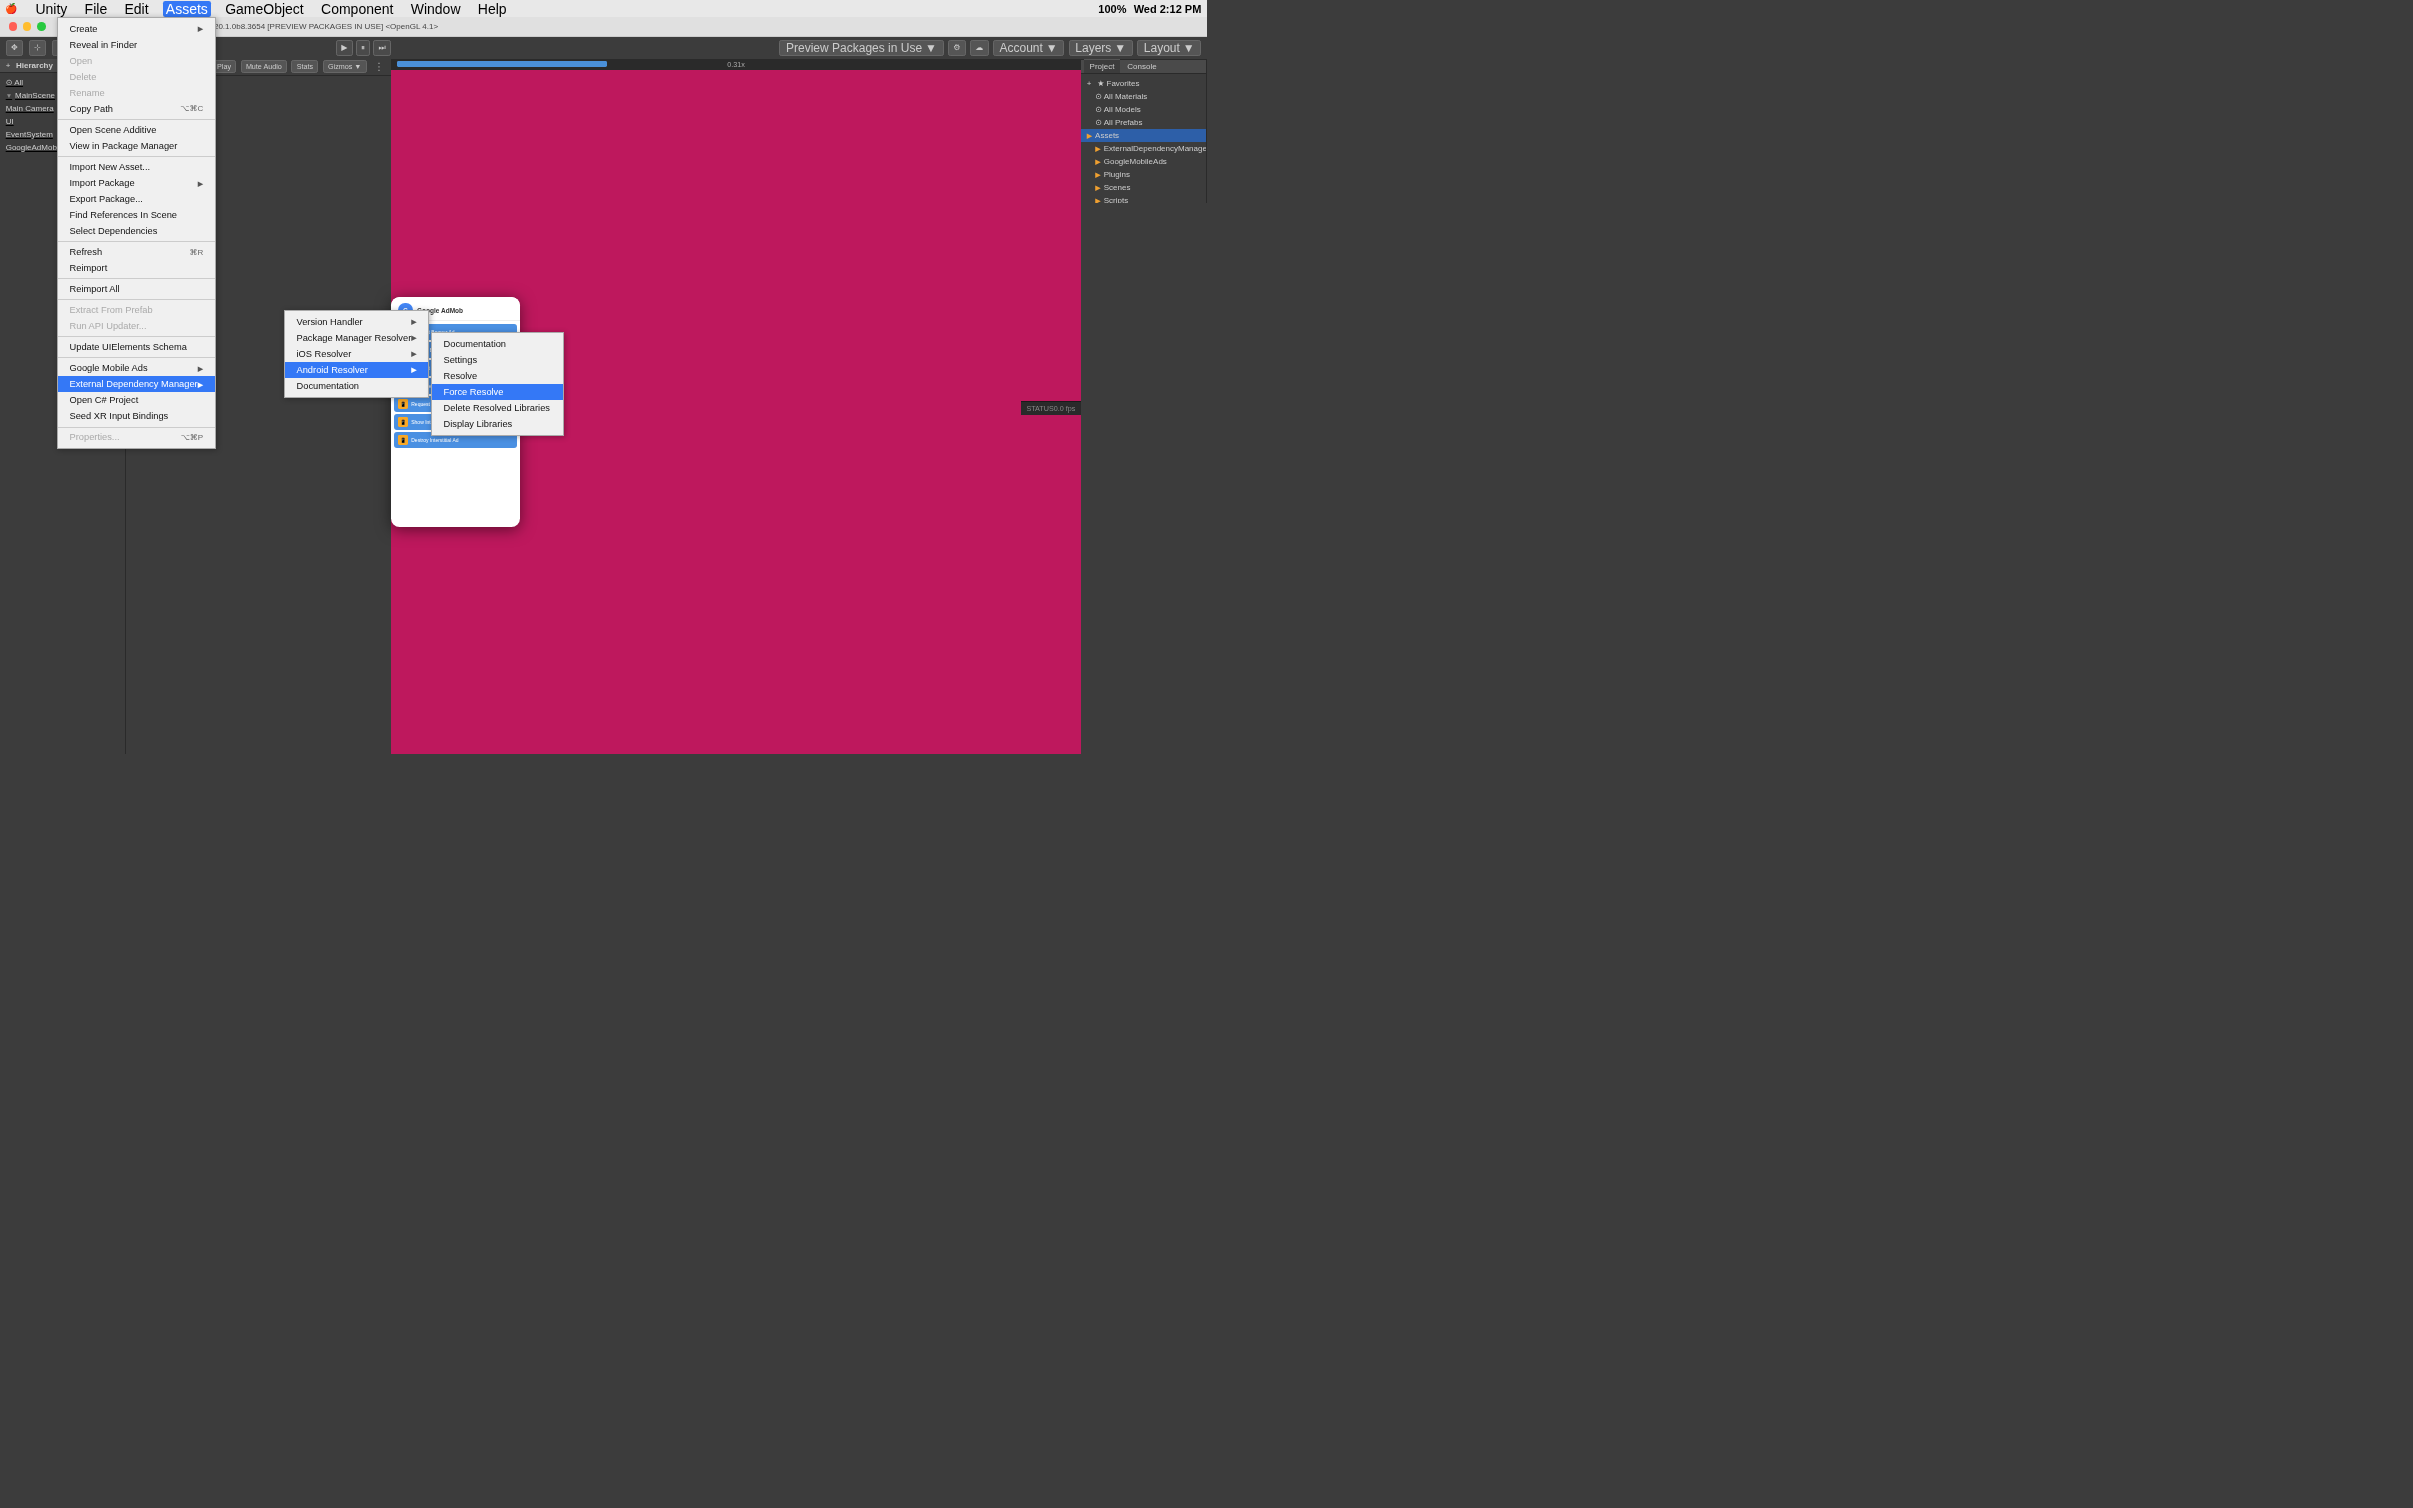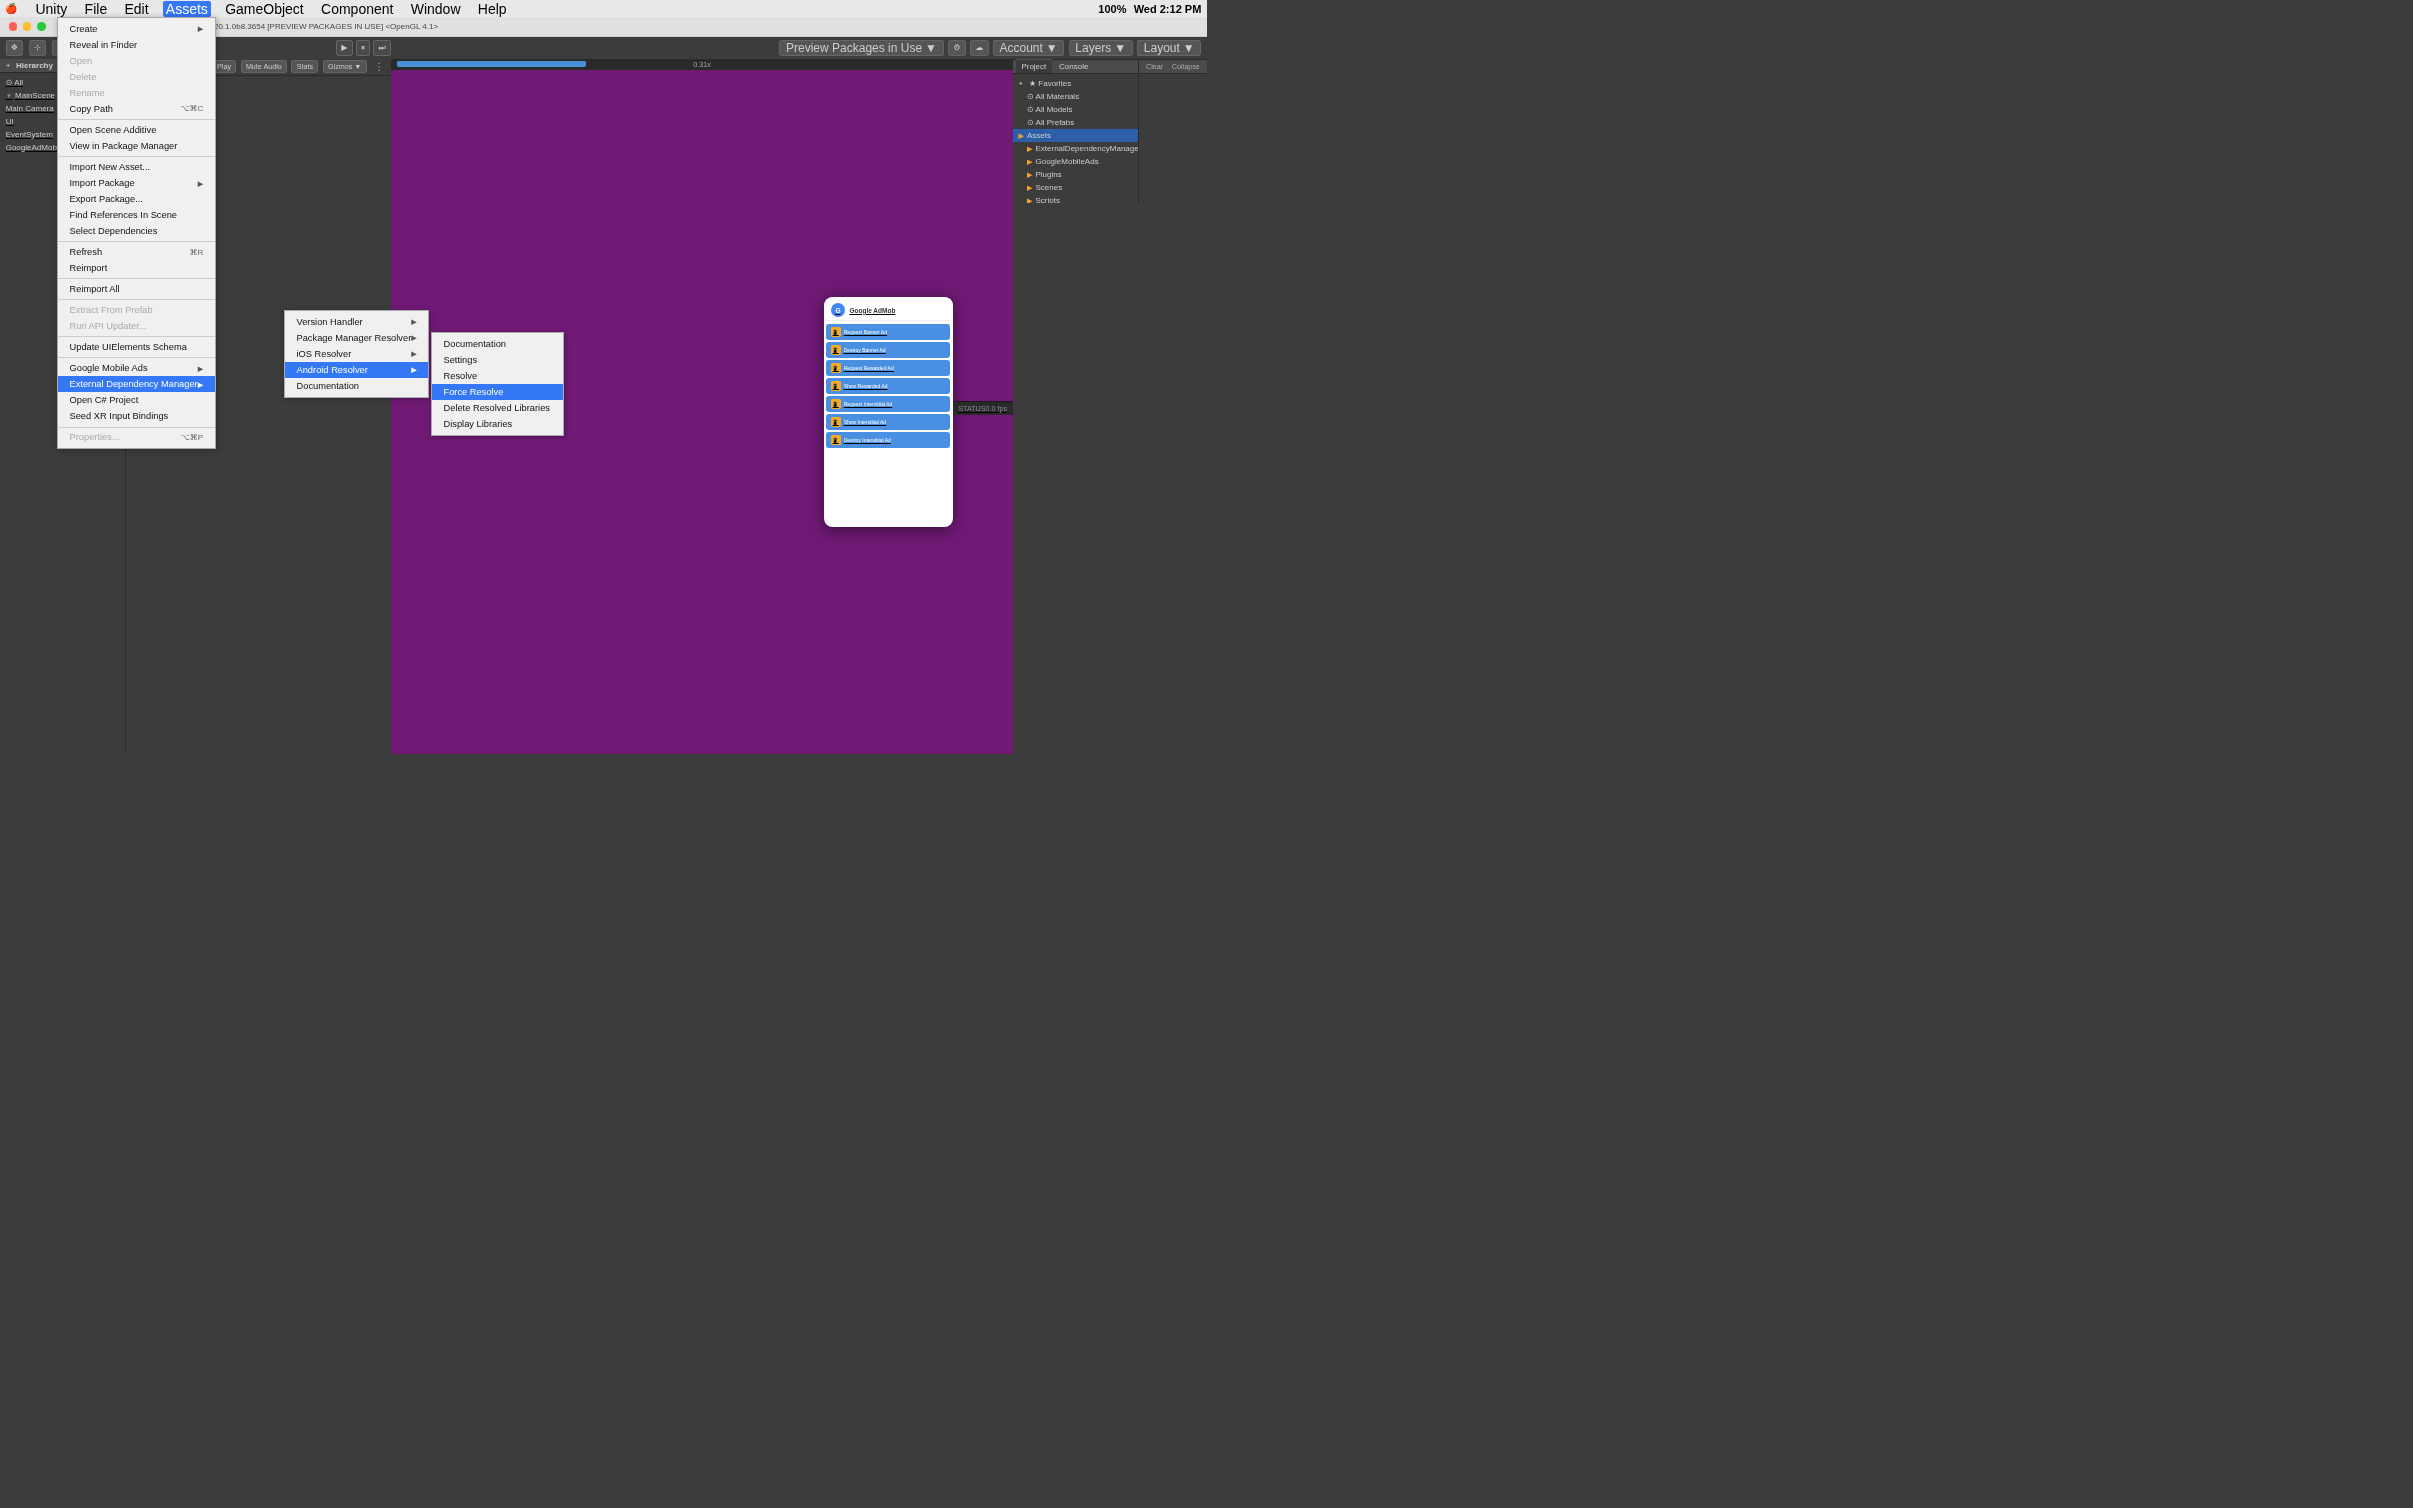"0.31x" .game-preview-container { background: #701a75 -> #be185d; justify-content: flex-end -> space-between; text-decoration: underline -> none }
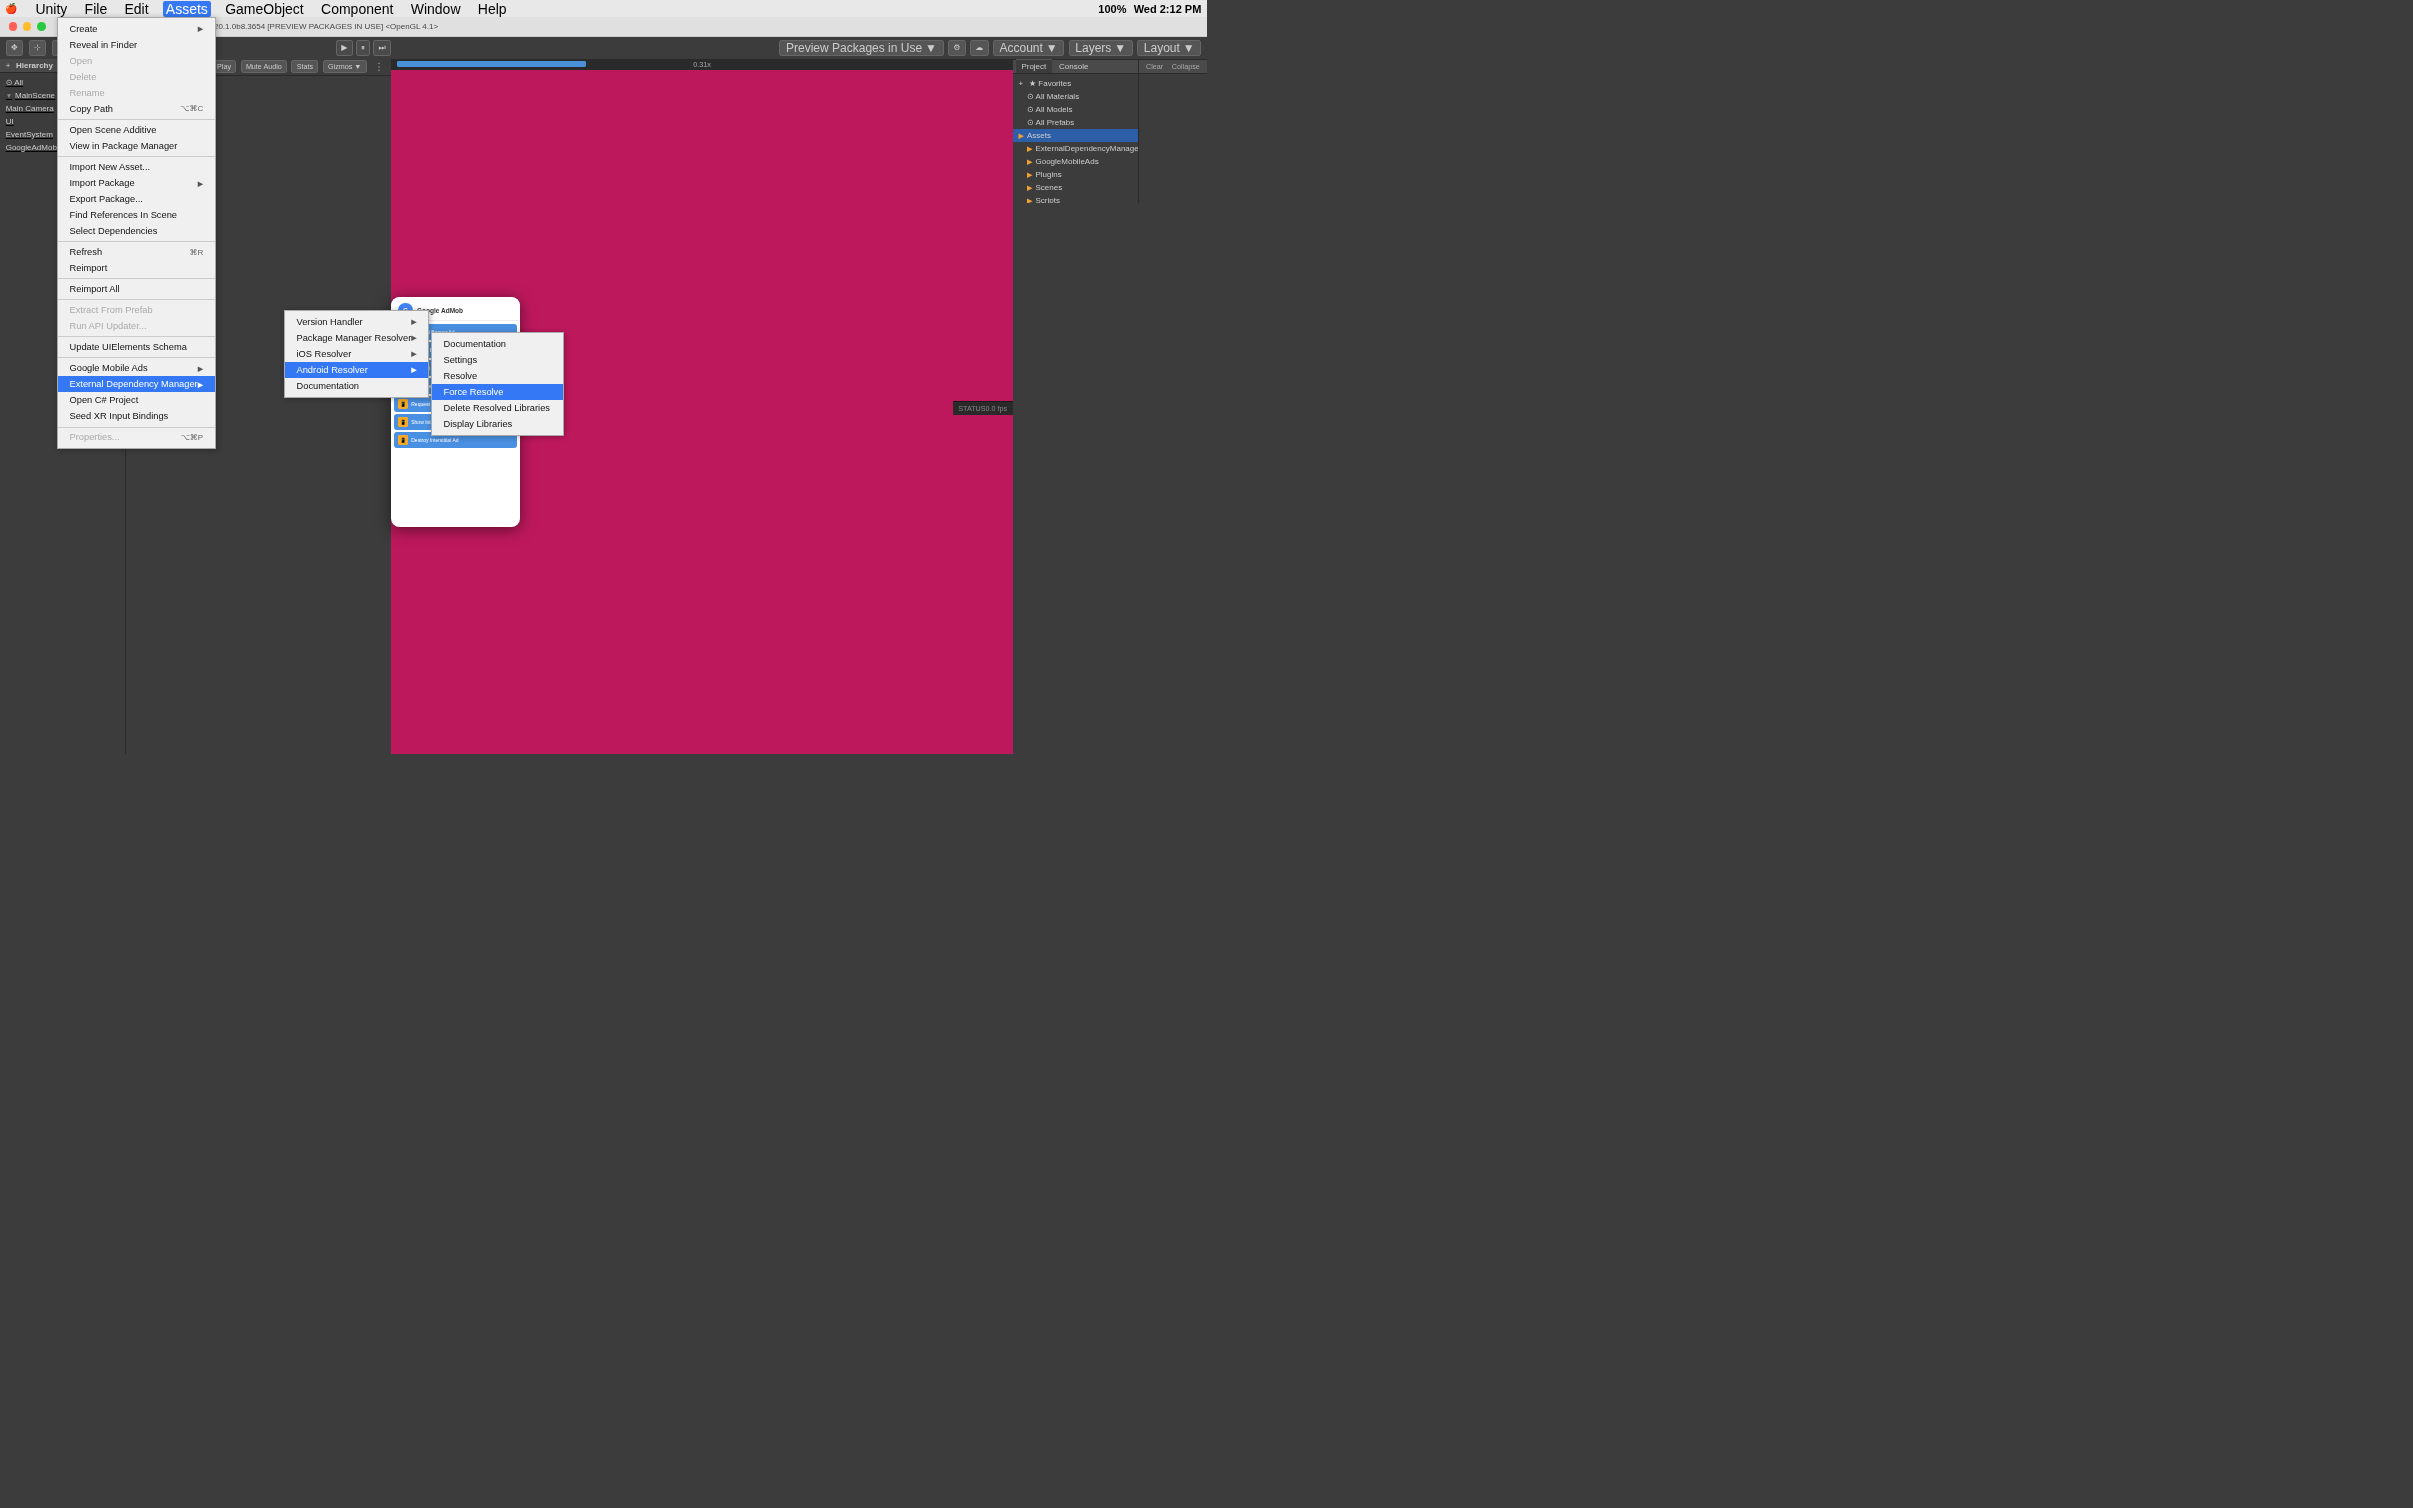"Clear" div.console-panel { html: <div> <div> <span>Clear</span> <span>Collapse</span> </div> <div></div> </div> -> none }
